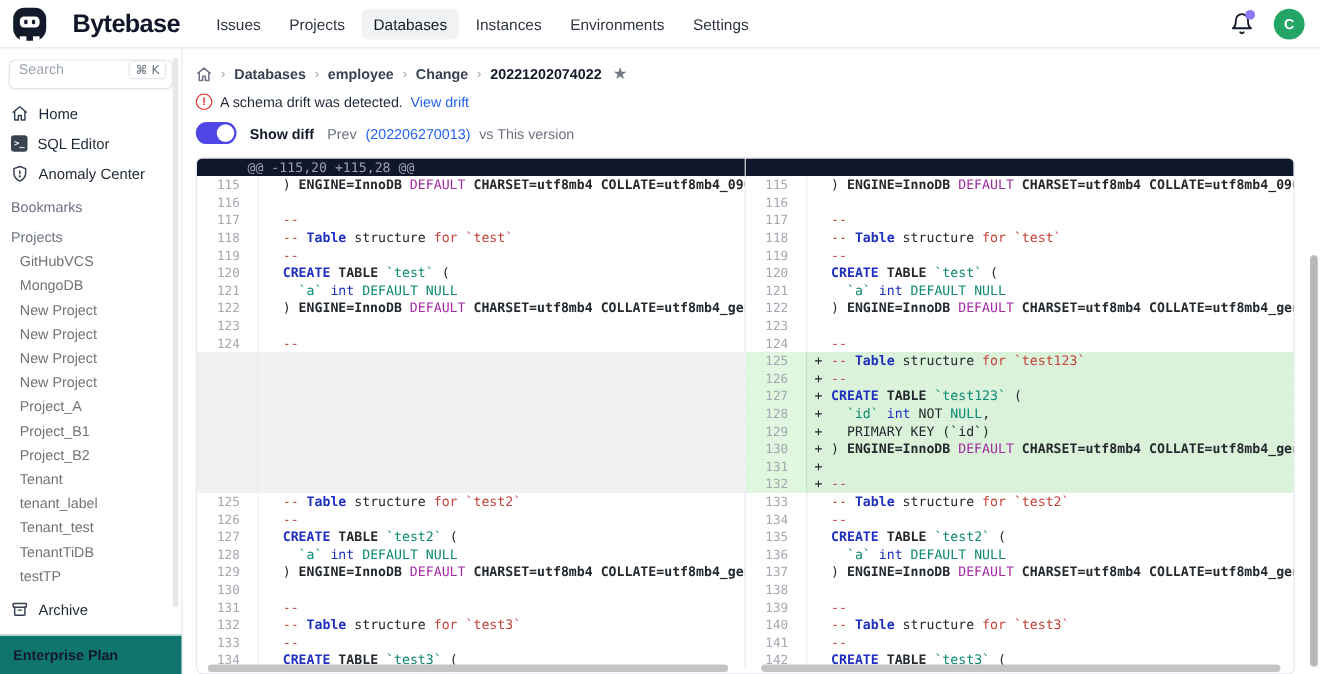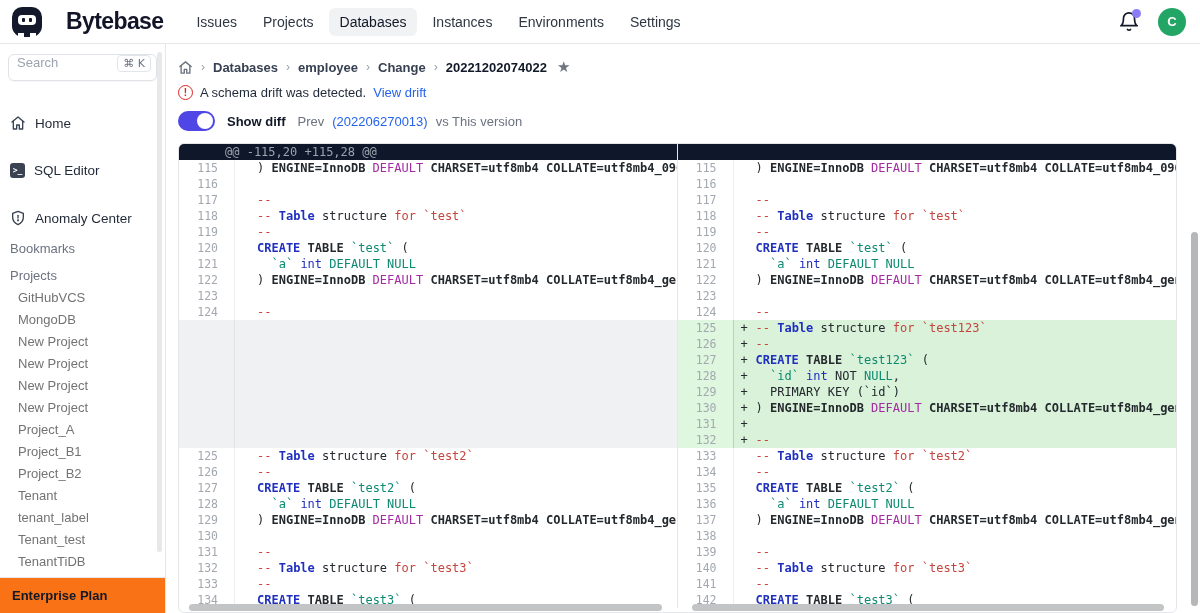"Home" .side-item { margin-top: 20px -> none }
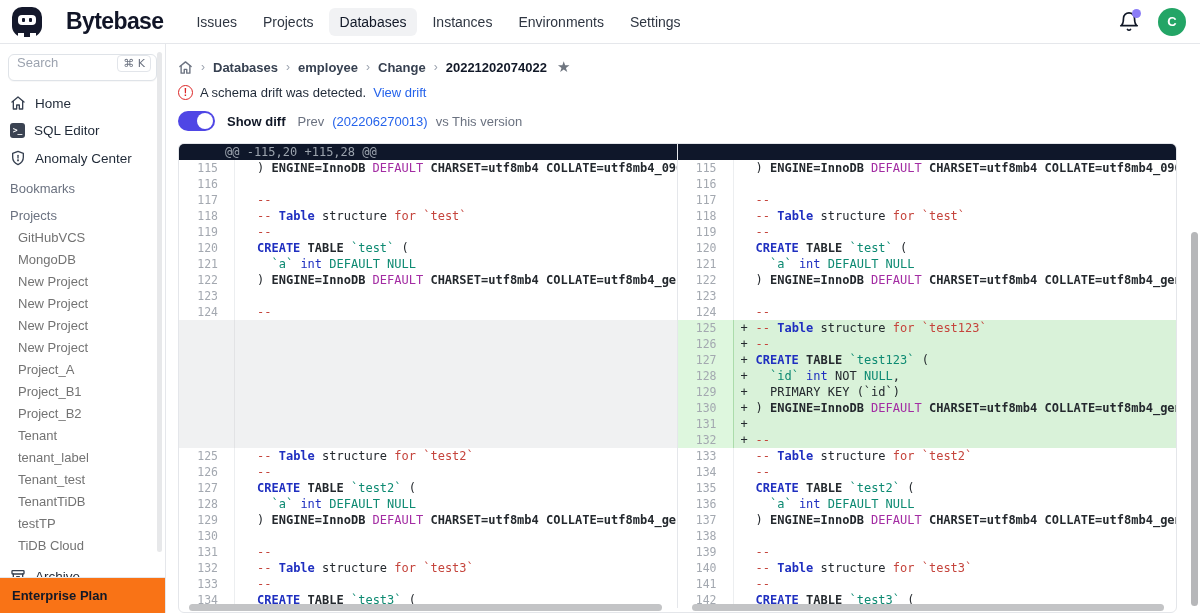"TiDB Cloud" div.proj-item { html: <div>TiDB Cloud</div> -> none }
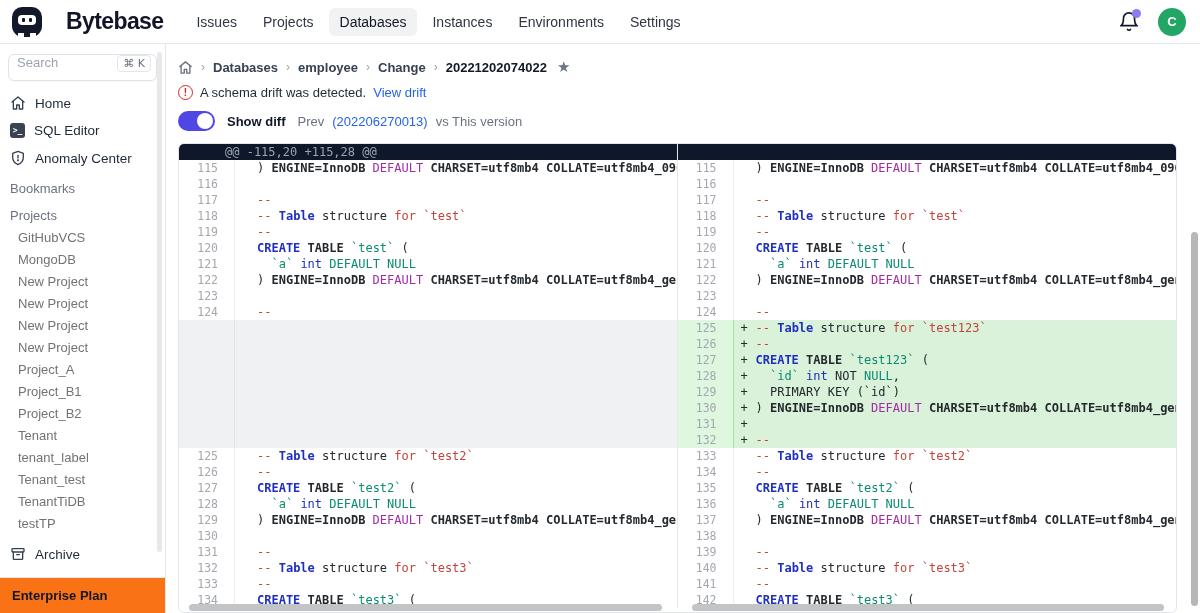"Enterprise Plan" .side-footer { background: #f97316 -> #0f766e }
